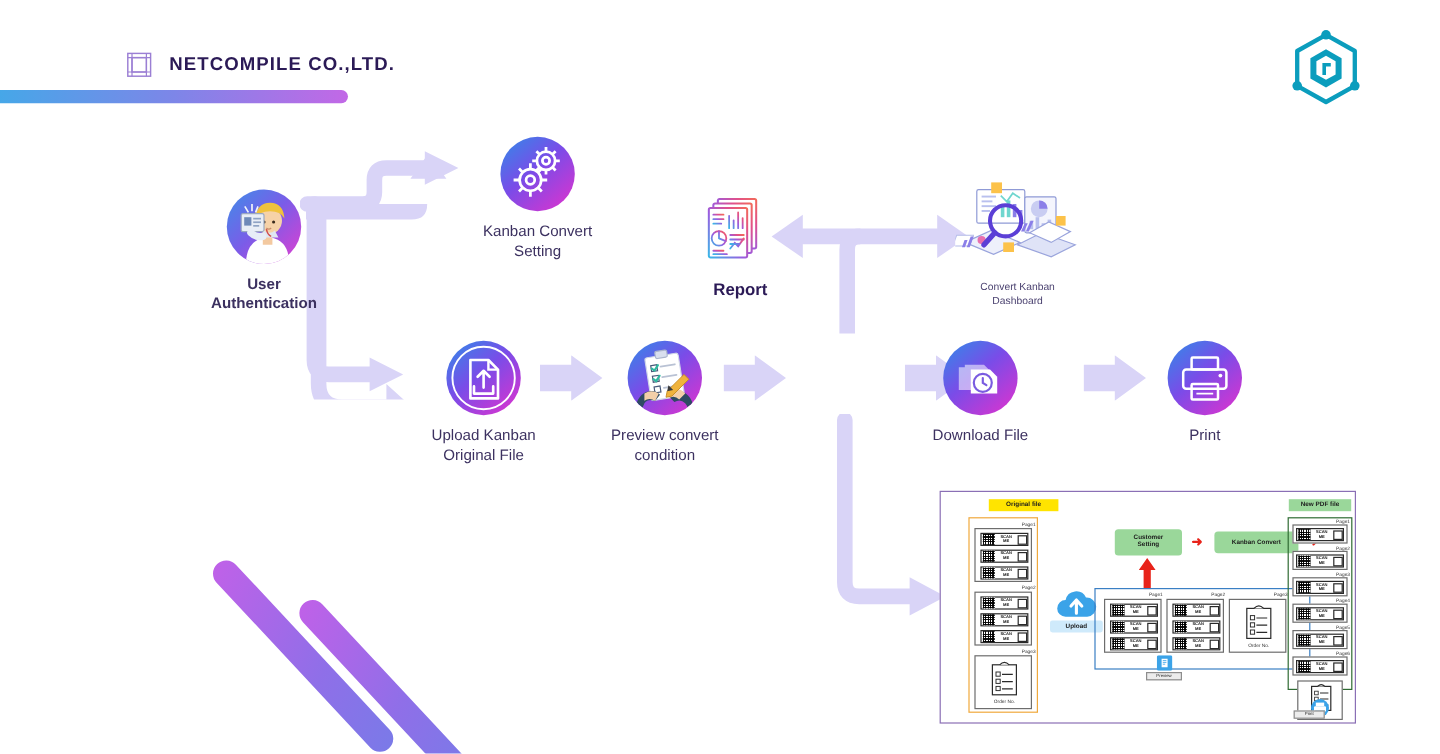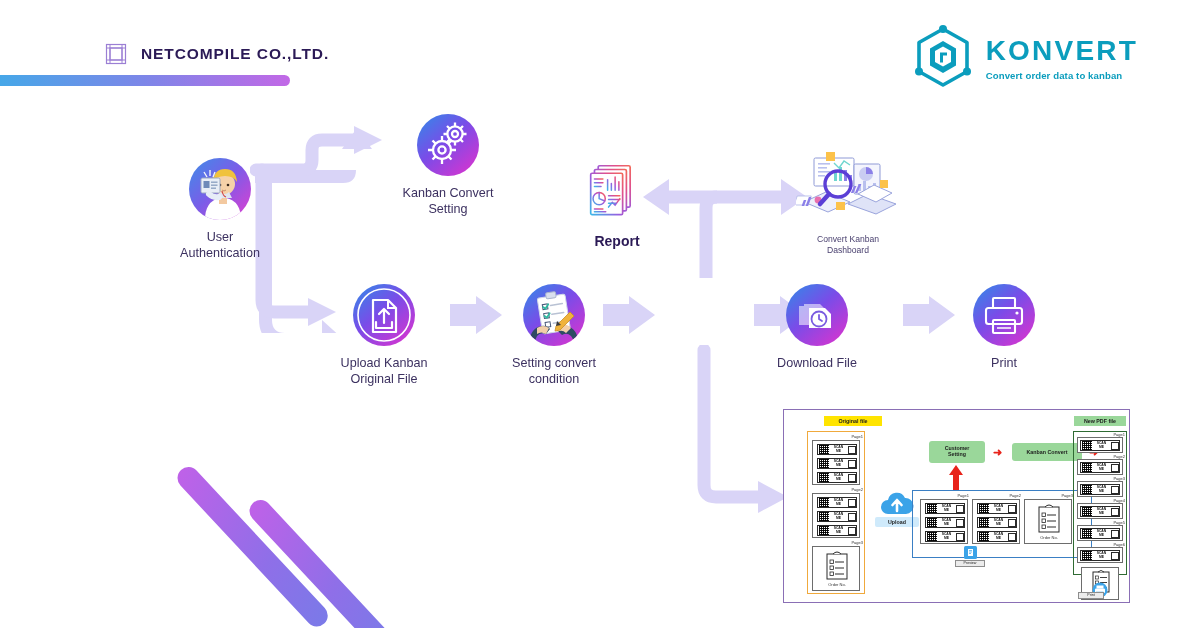"KONVERT" span.konvert-text { html: <span> <span>KONVERT</span> <span>Convert order data to kanban</span> </span> -> none }
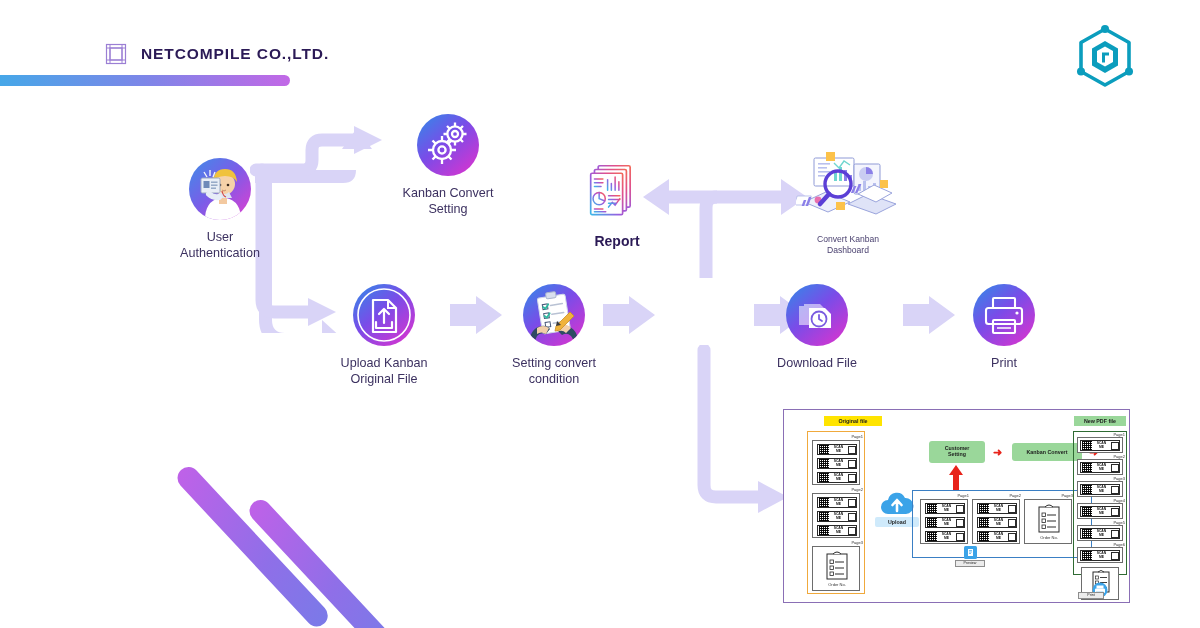"User" div.node { font-weight: none -> bold }
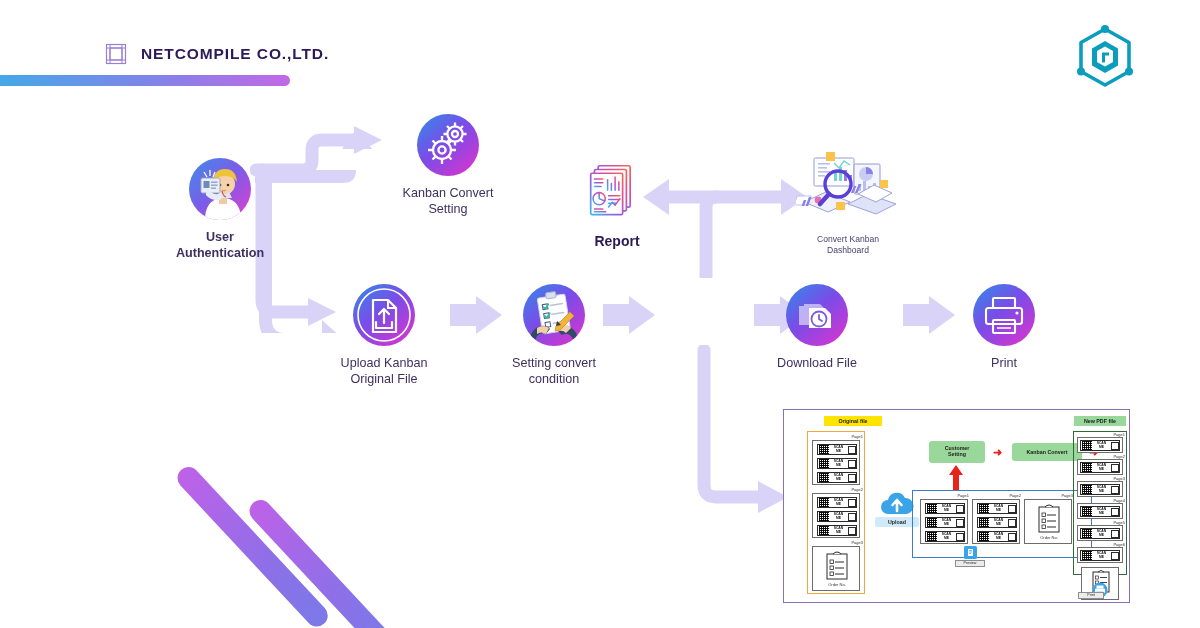"Upload Kanban" div.node { left: 333px -> 352px }
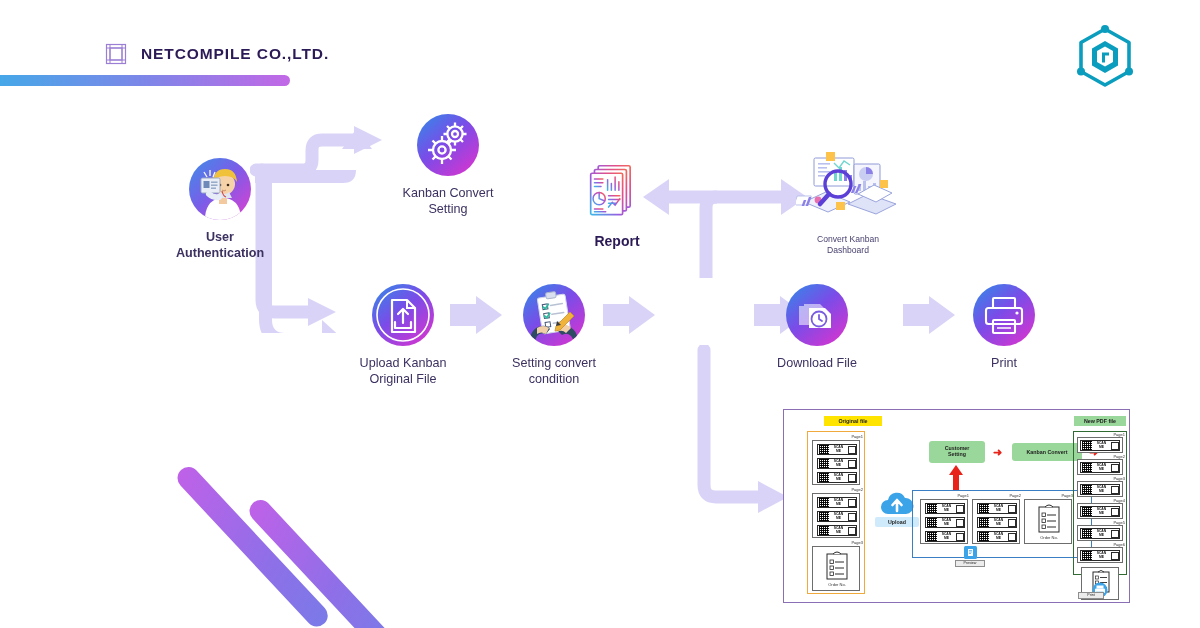"Setting convert" div.node-label { text: Setting -> Preview }
